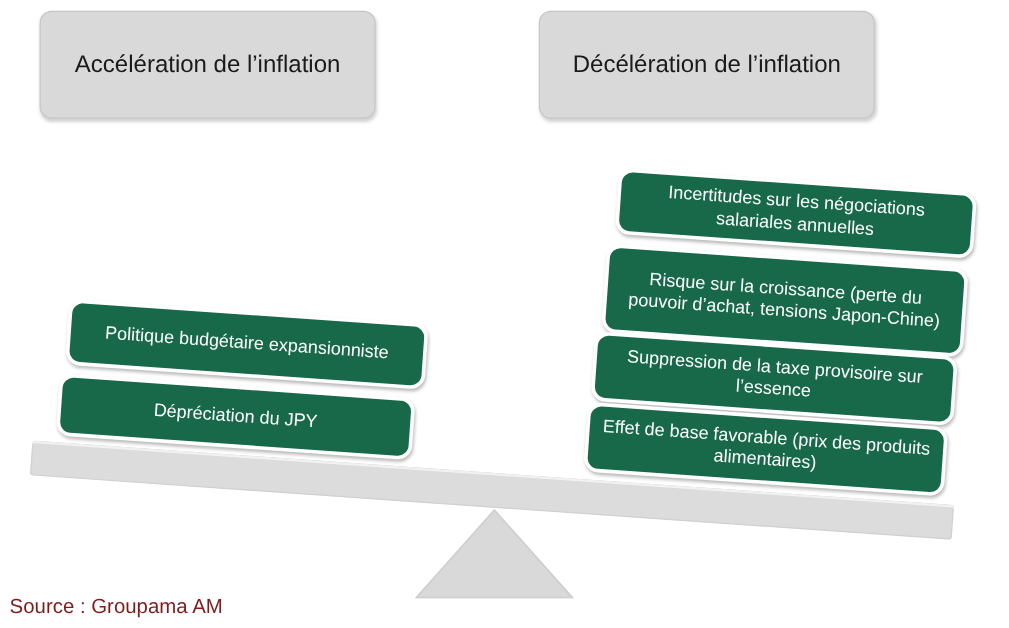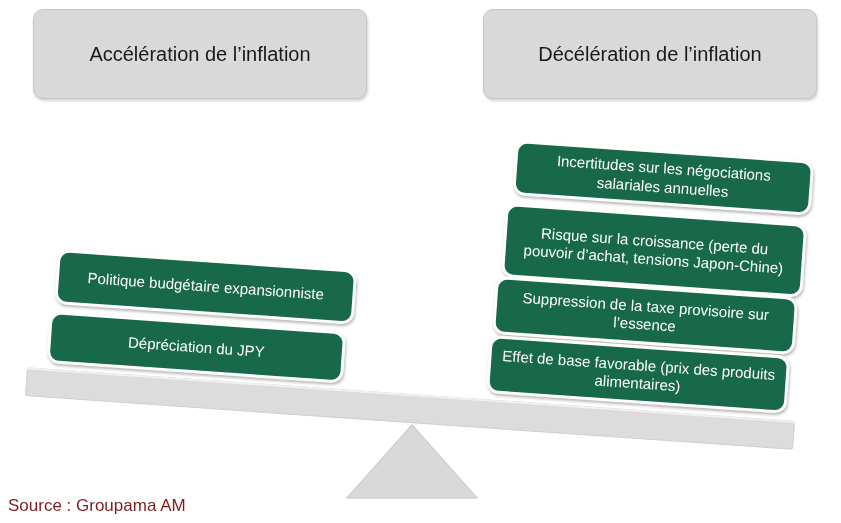"Accélération de l’inflation" .header-box { width: 334px -> 280px }
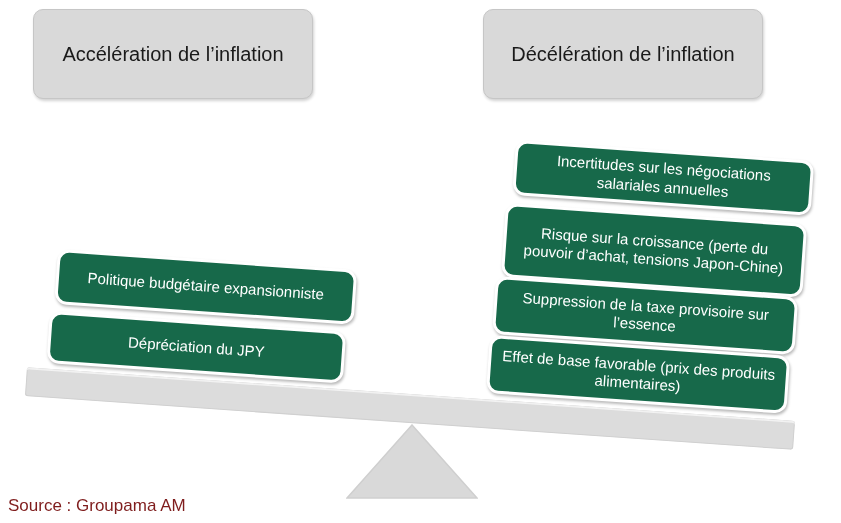"Décélération de l’inflation" .header-right { left: 483px -> 449px }
